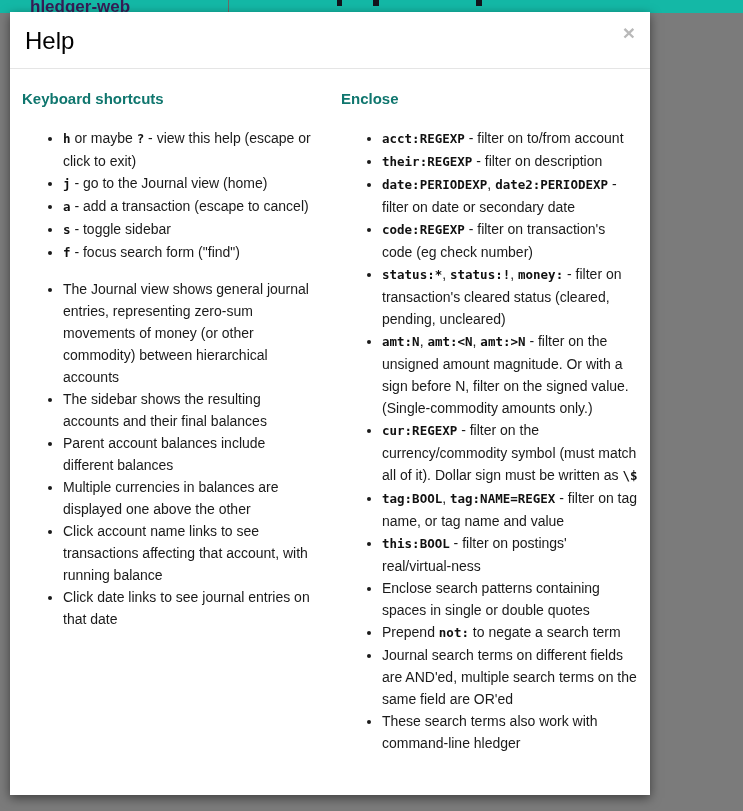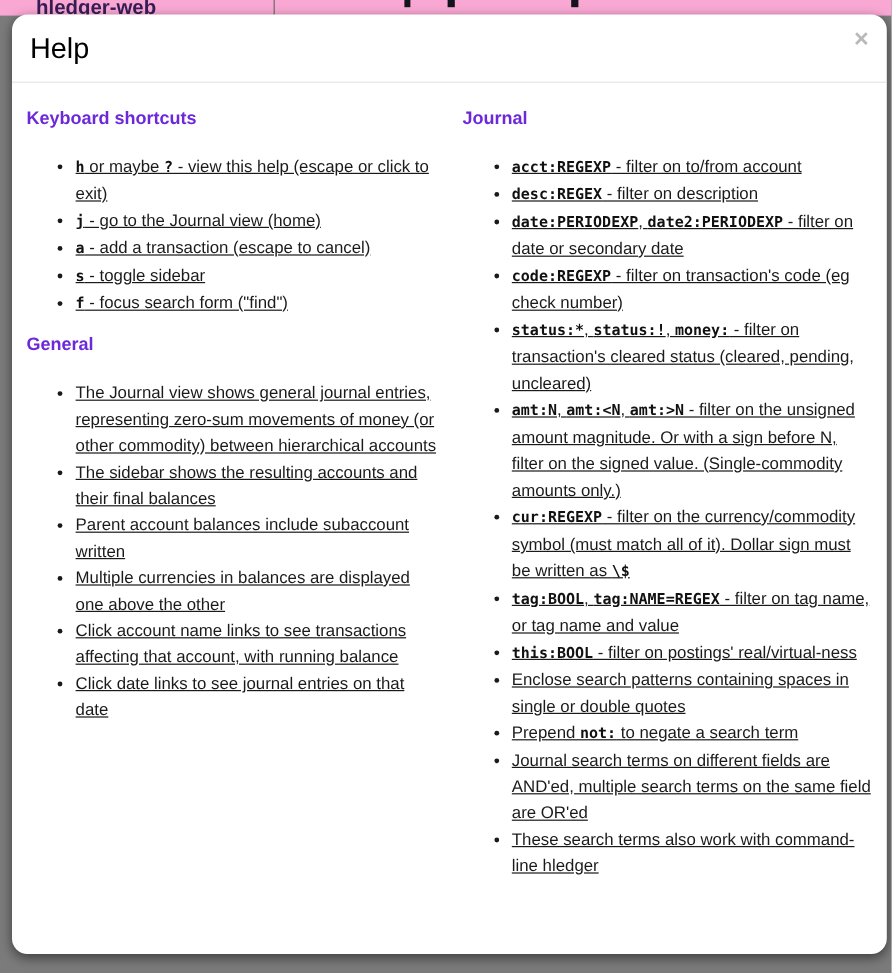"hledger-web" .bg-strip { background: #f9a8d4 -> #14b8a6 }
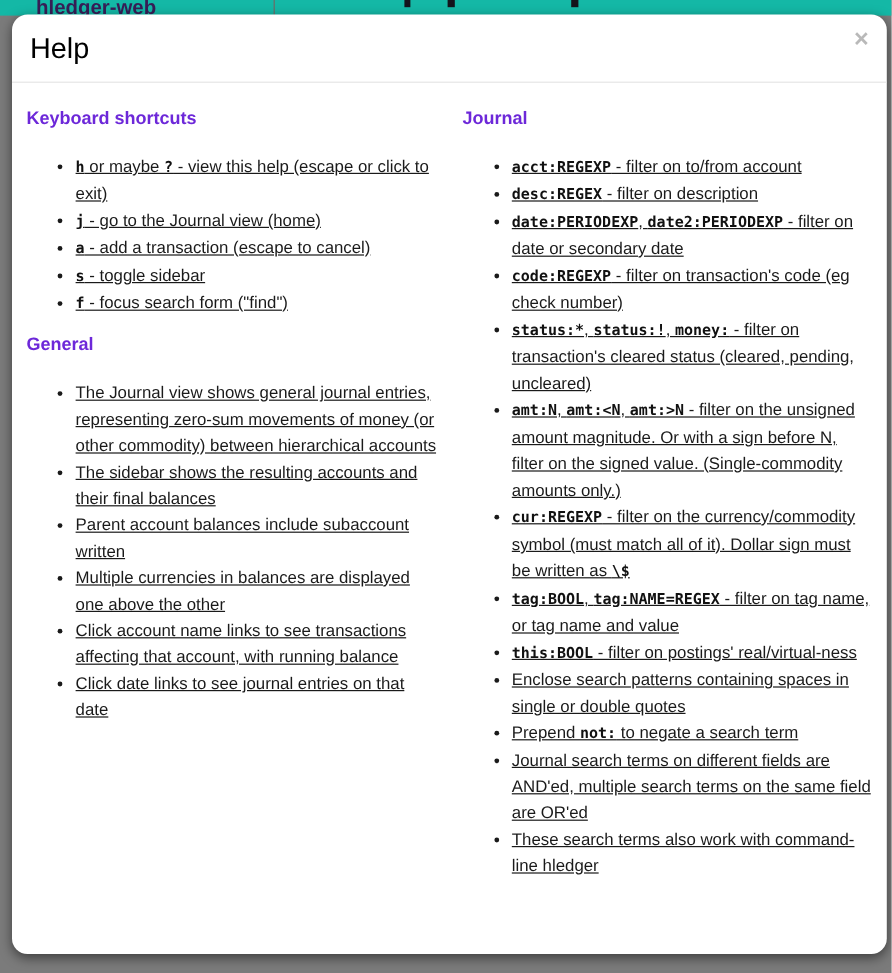"Help" .modal { border-radius: 13px -> 0; width: 729px -> 640px }
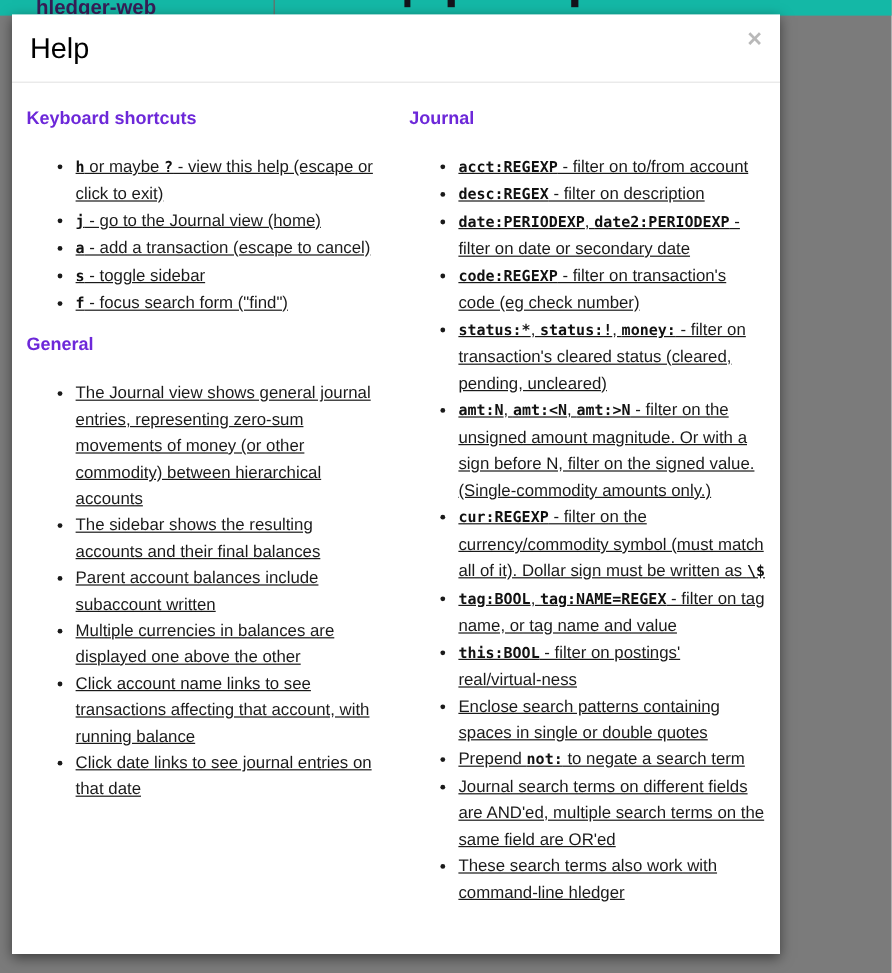"Keyboard shortcuts" .section-heading { color: #6d28d9 -> #0f766e }
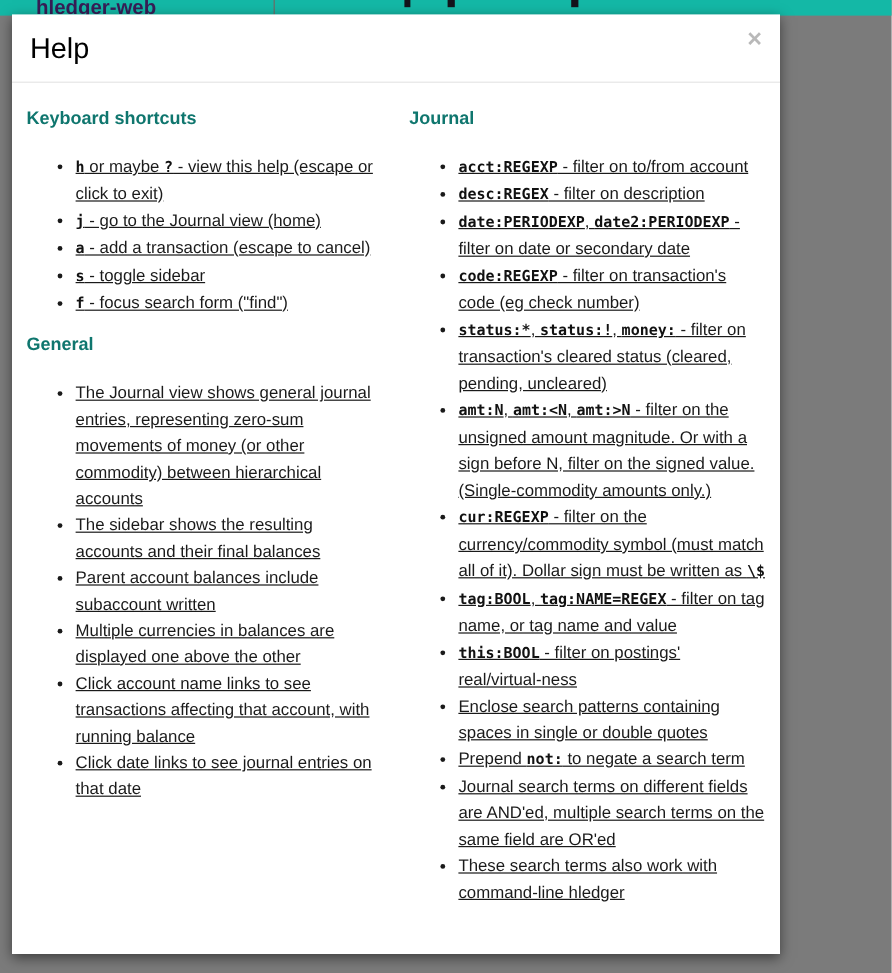"Journal" h4.section-heading { text: Journal -> Enclose }
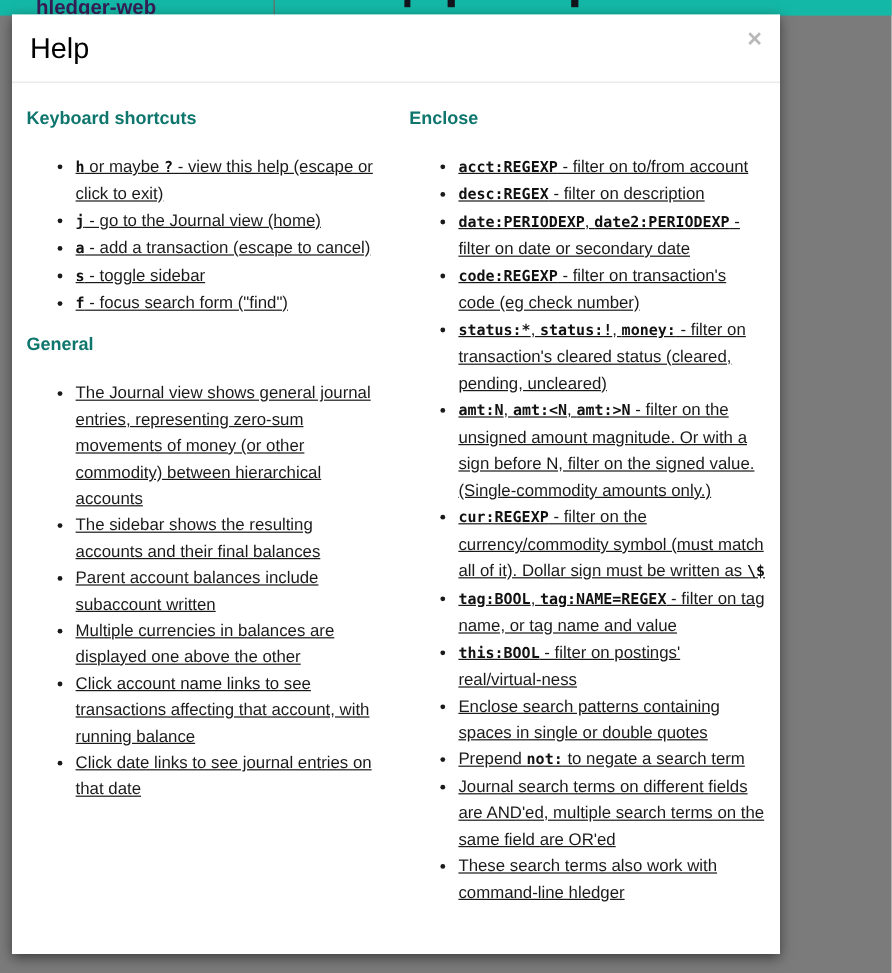"h or maybe ? -" ul.help-list { text-decoration: underline -> none }
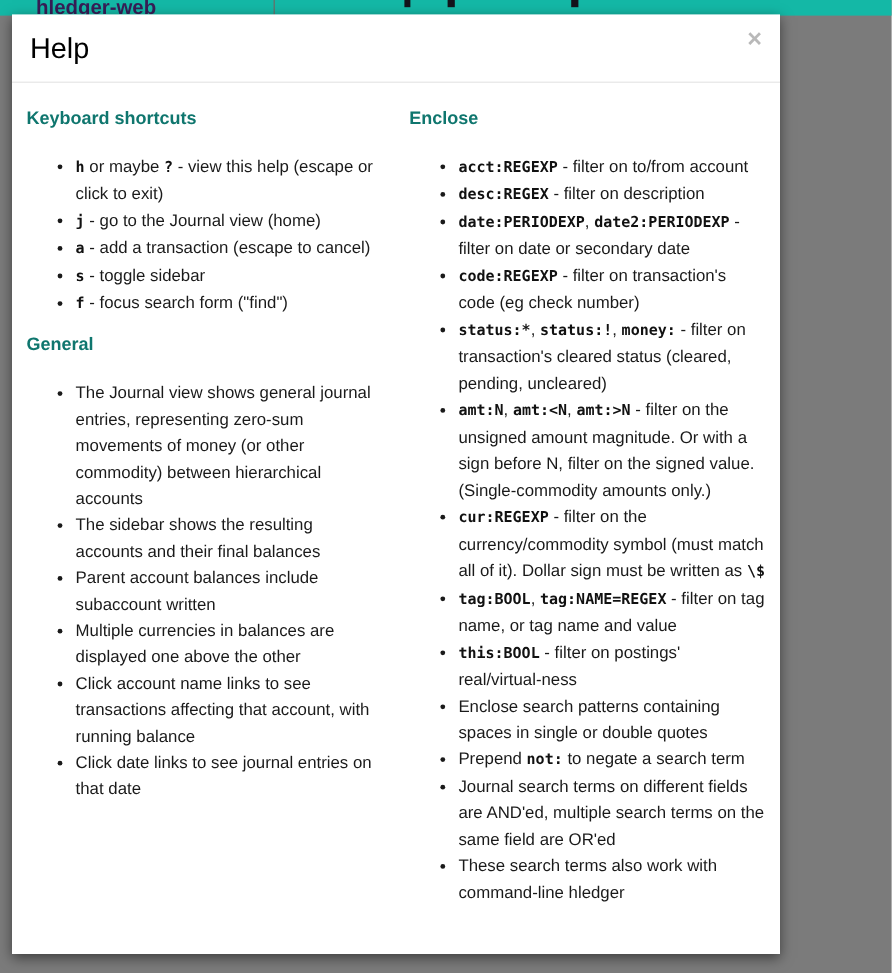"desc:REGEX" code { text: desc:REGEX -> their:REGEXP }
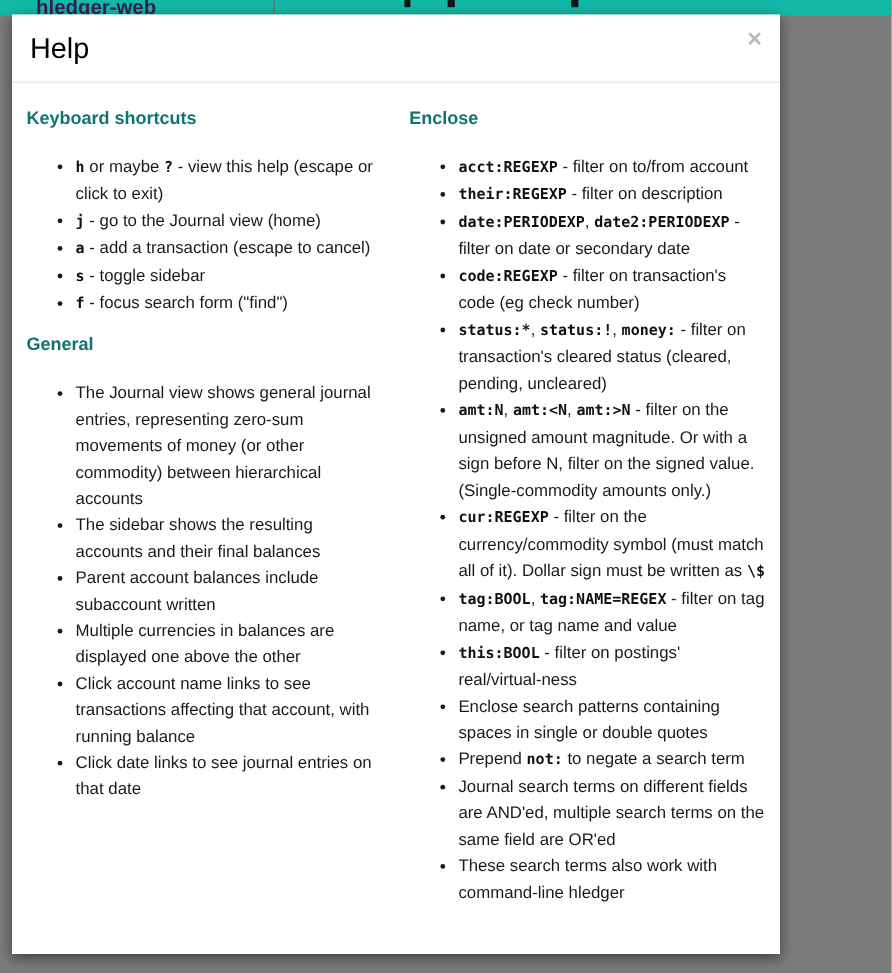"General" h4.section-heading { html: <h4>General</h4> -> none }
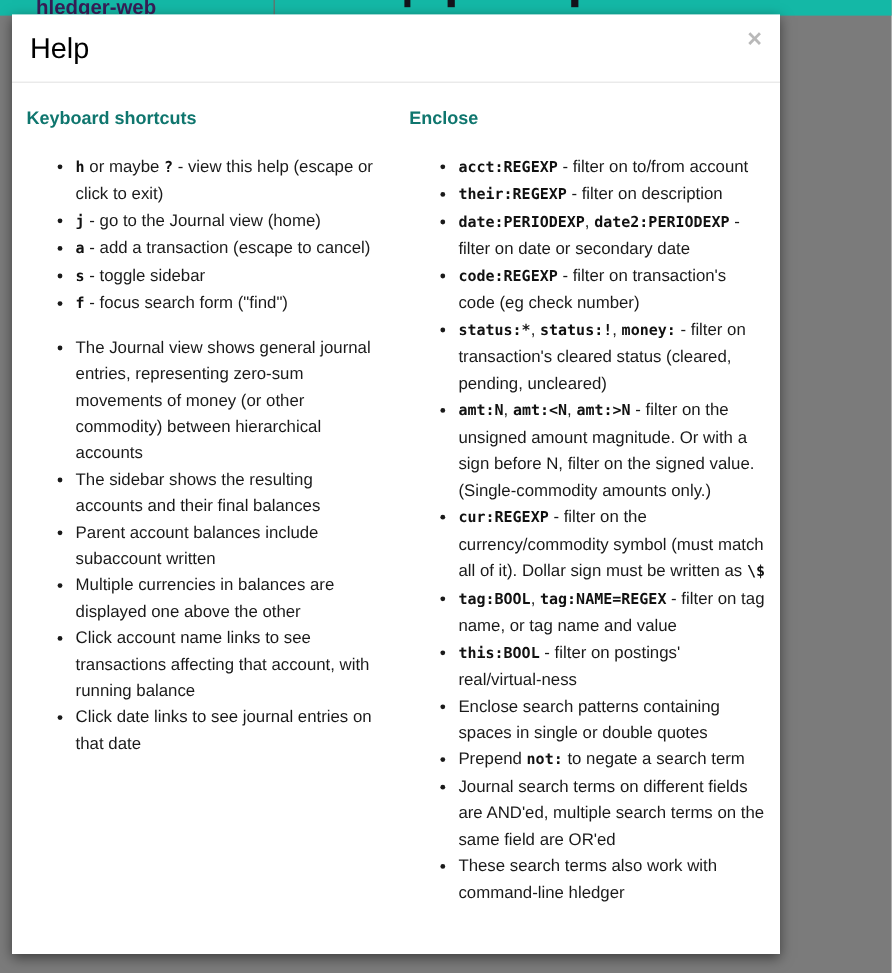"Parent account balances include" li { text: subaccount written -> different balances }
